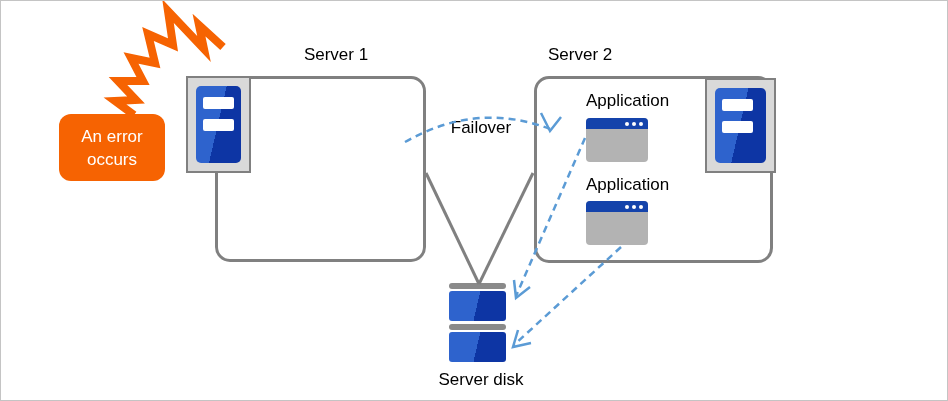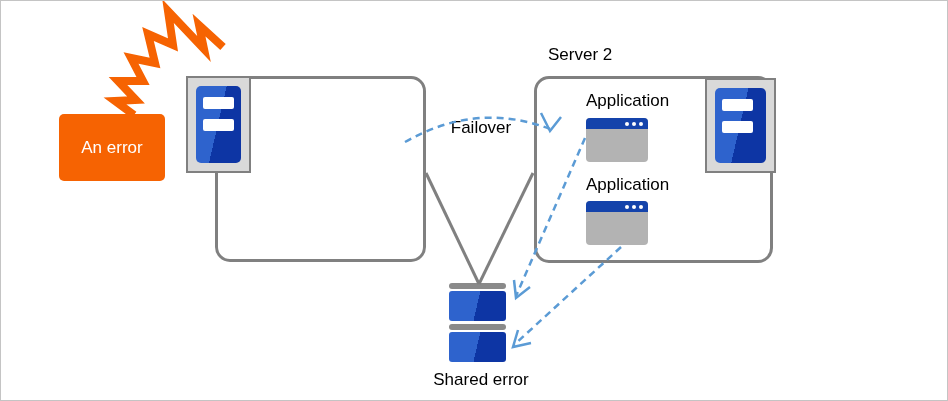"Server 1" div.label { html: none -> <div>Server 1</div> }
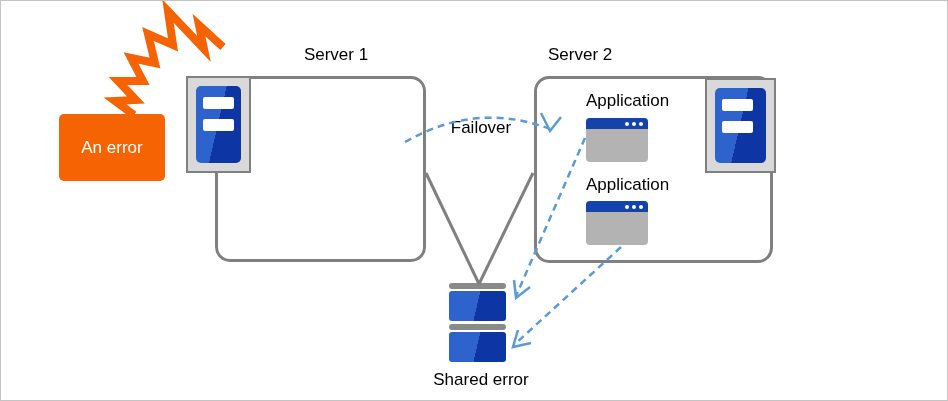"An error" .badge { border-radius: 5px -> 12px }
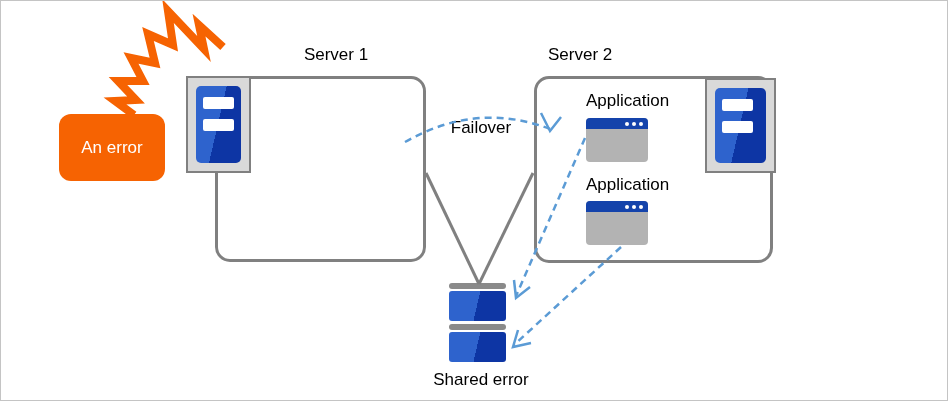"occurs" div { html: none -> <div>occurs</div> }
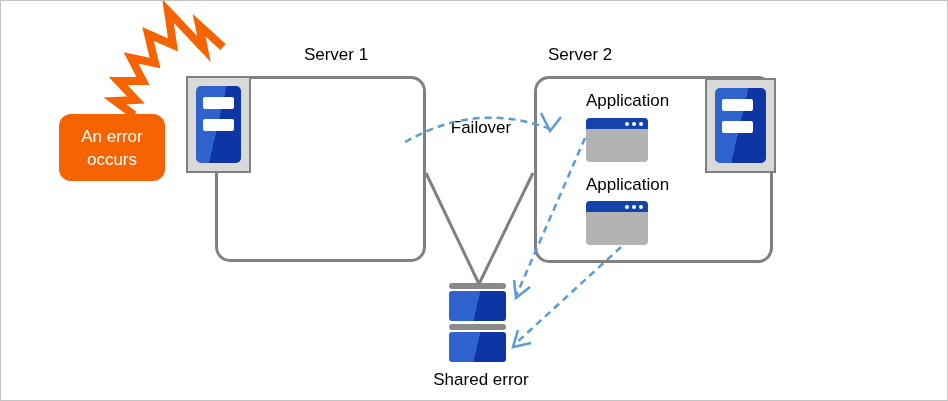"Shared error" div.label { text: Shared error -> Server disk }
